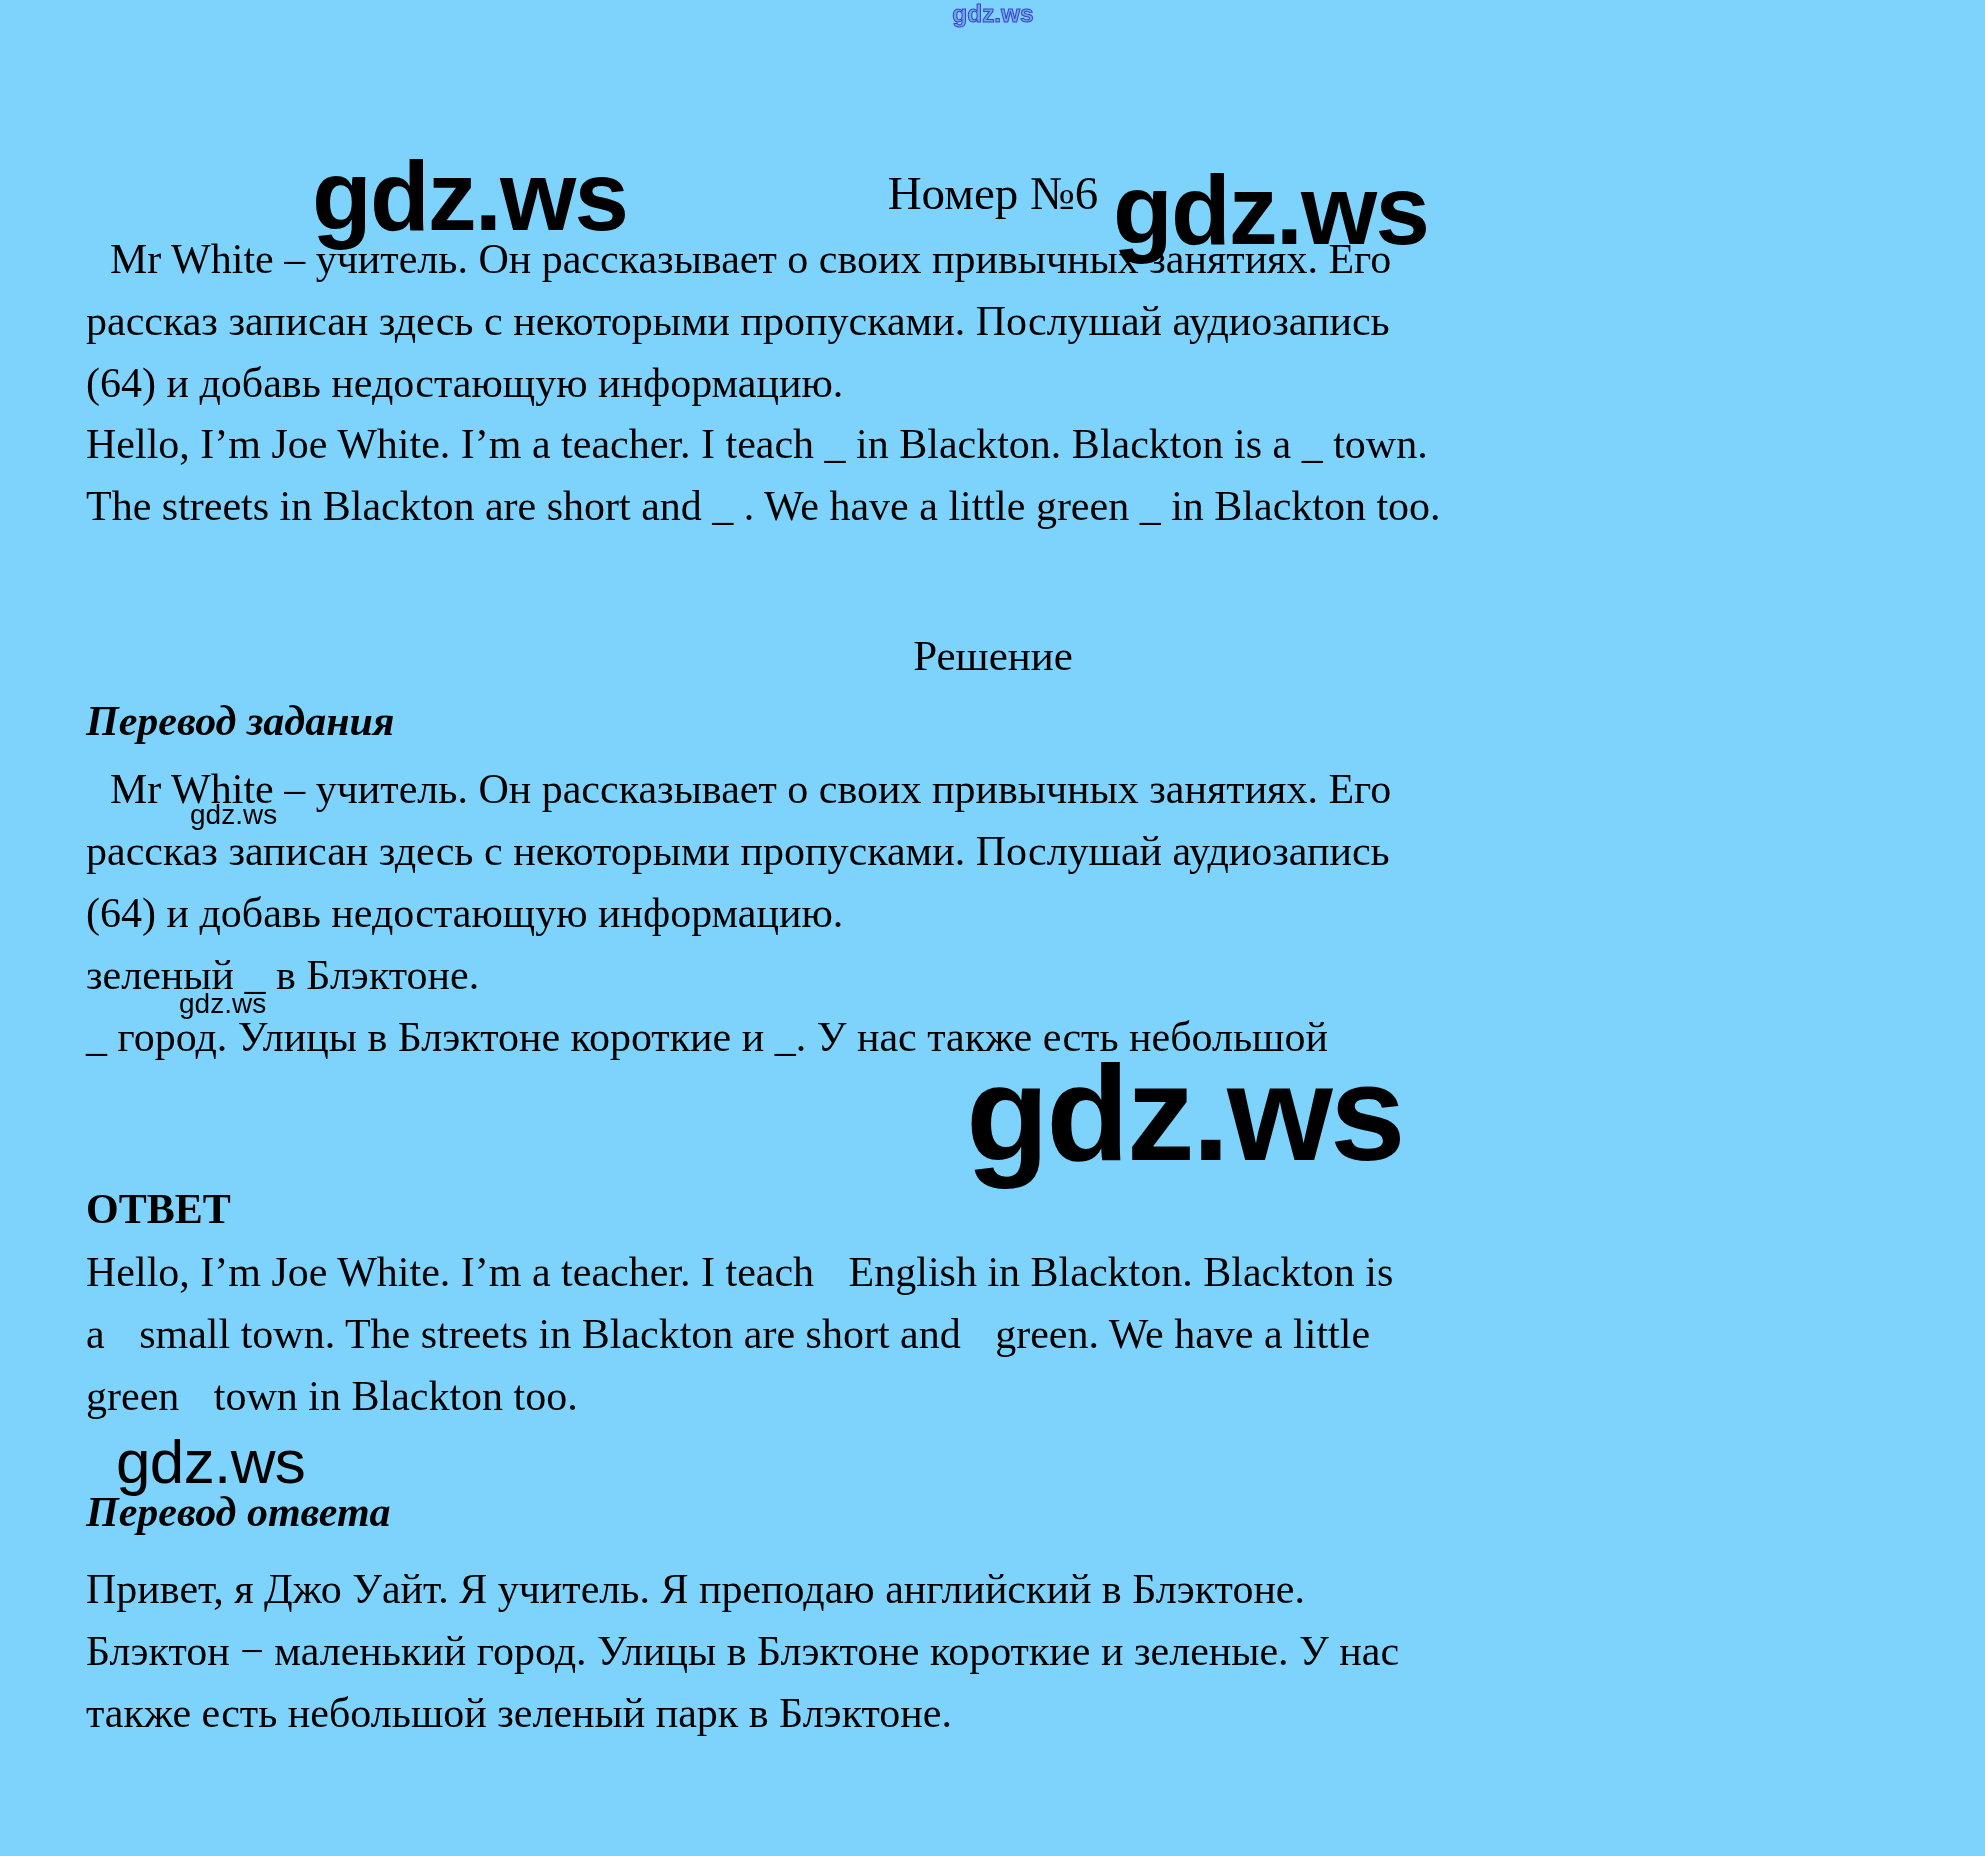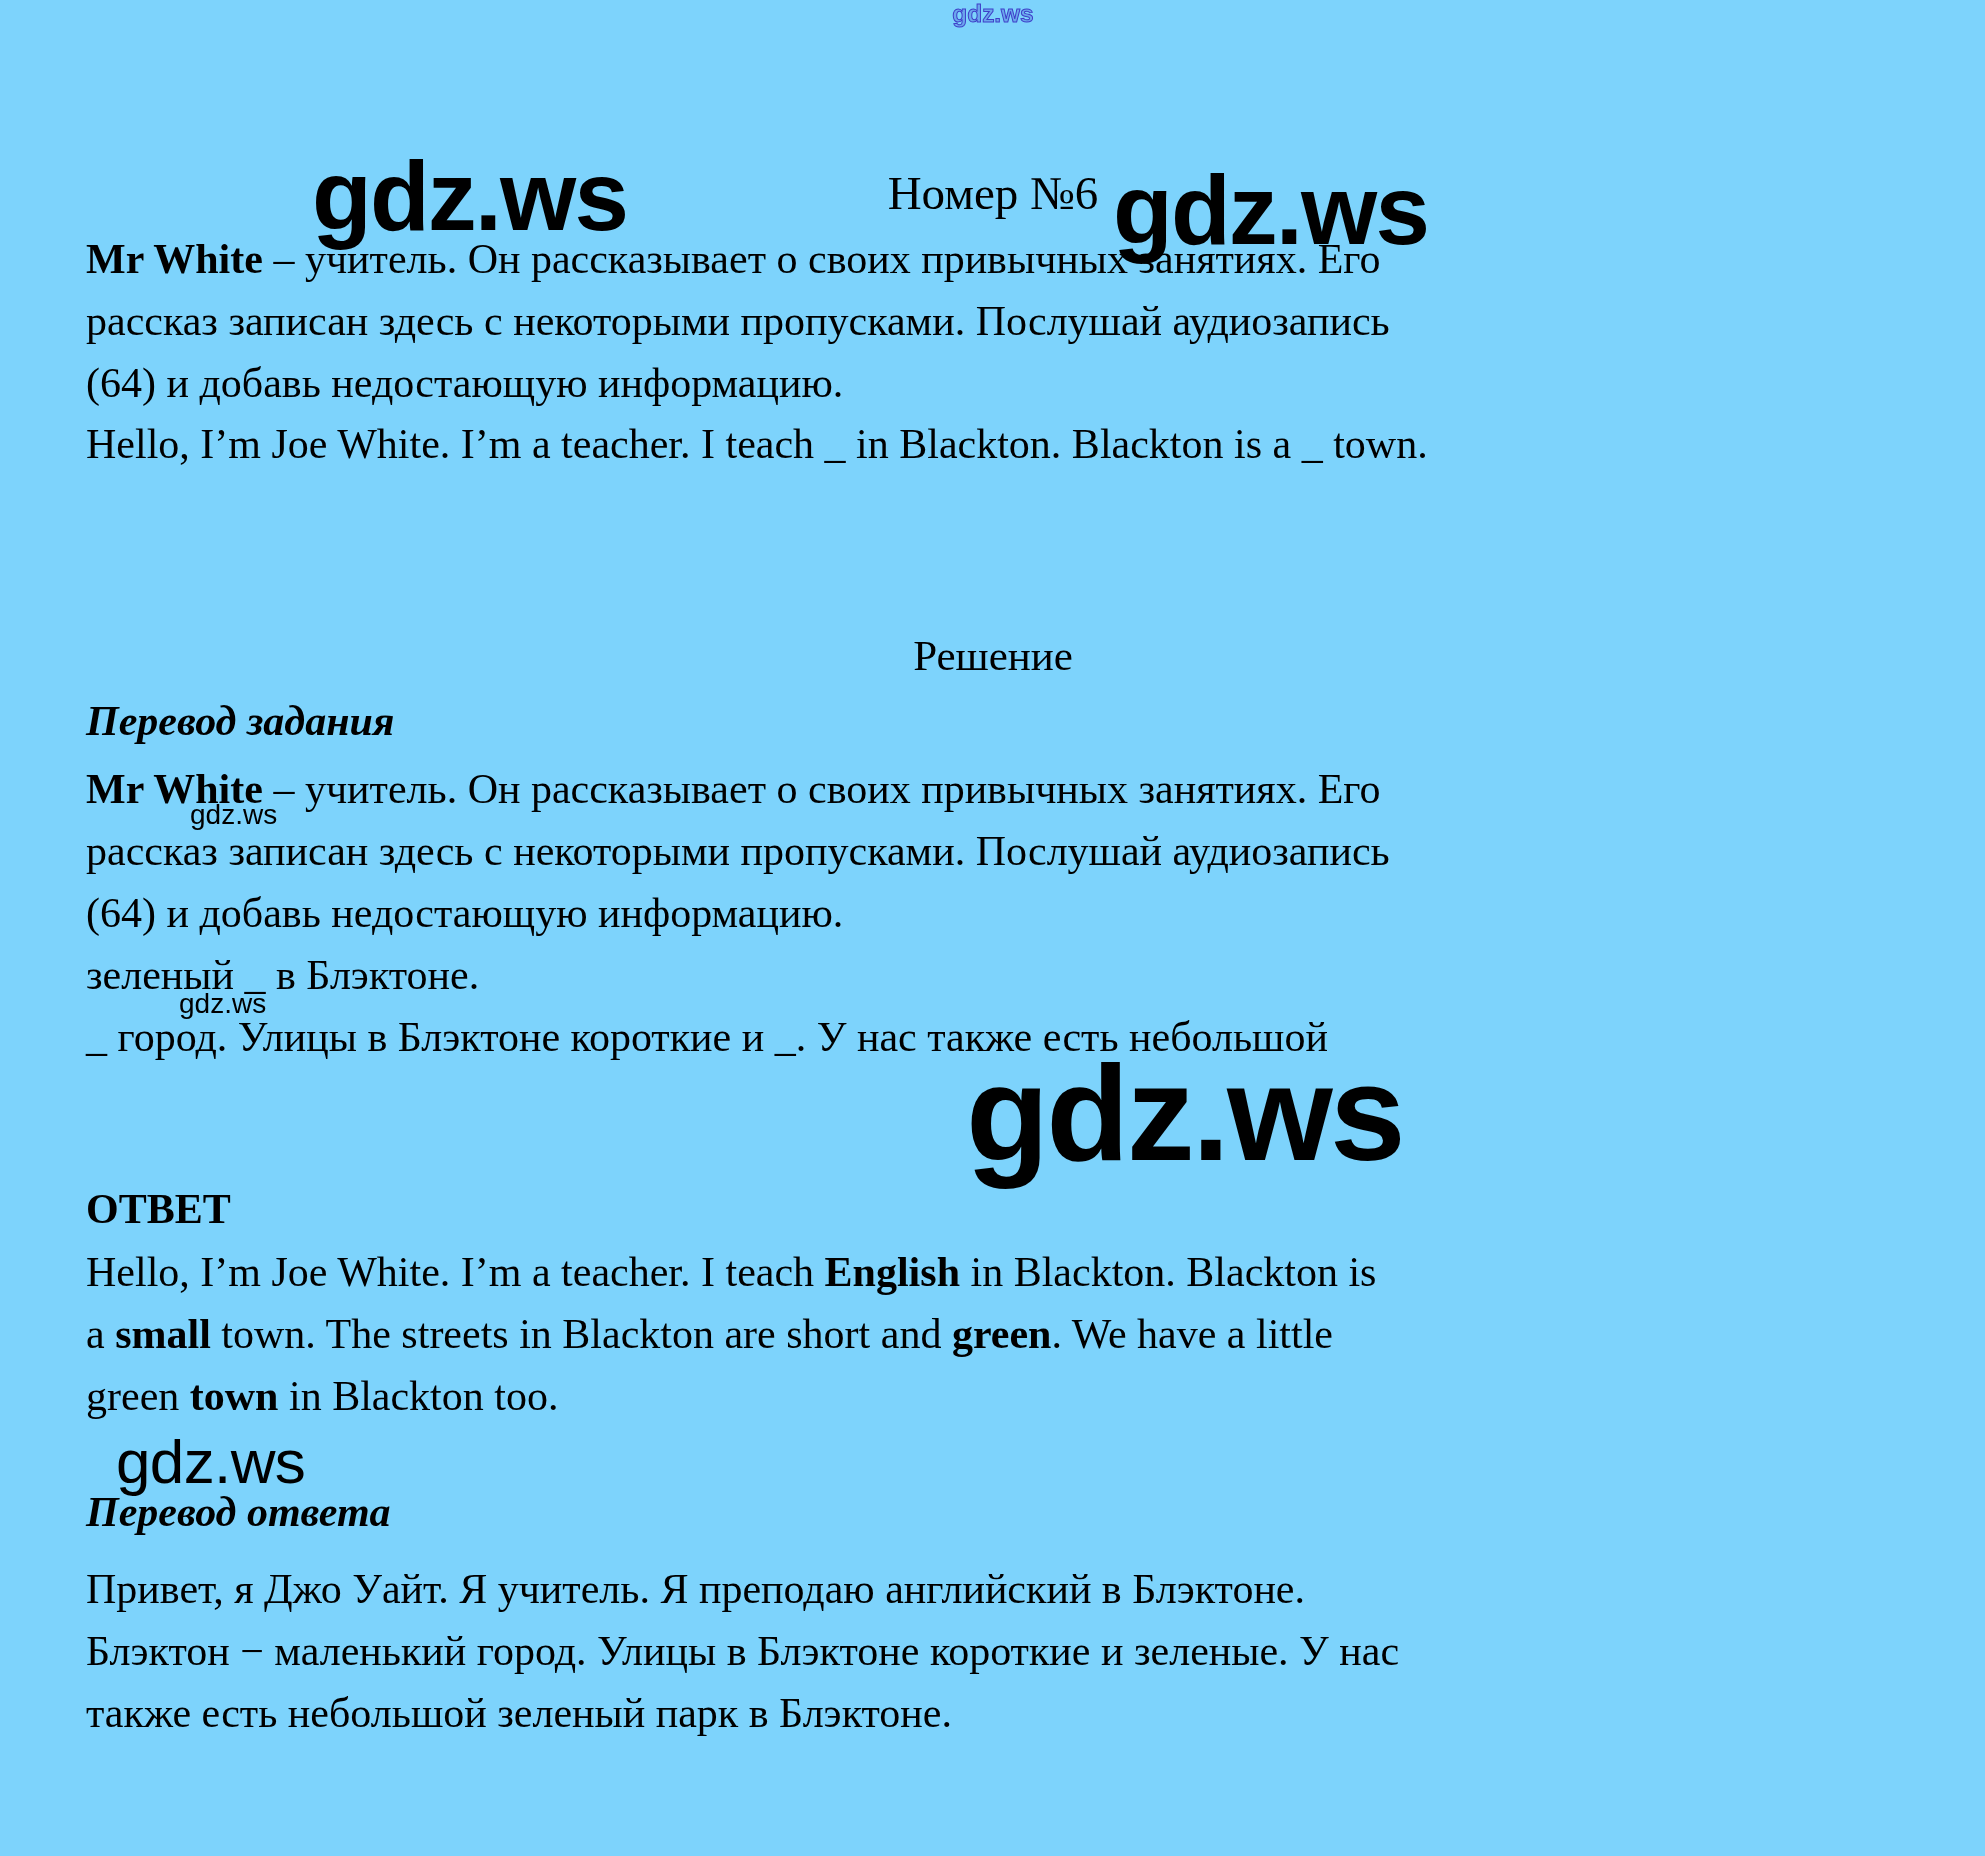"Mr White" b.ans { font-weight: bold -> normal; margin-left: none -> 24px }
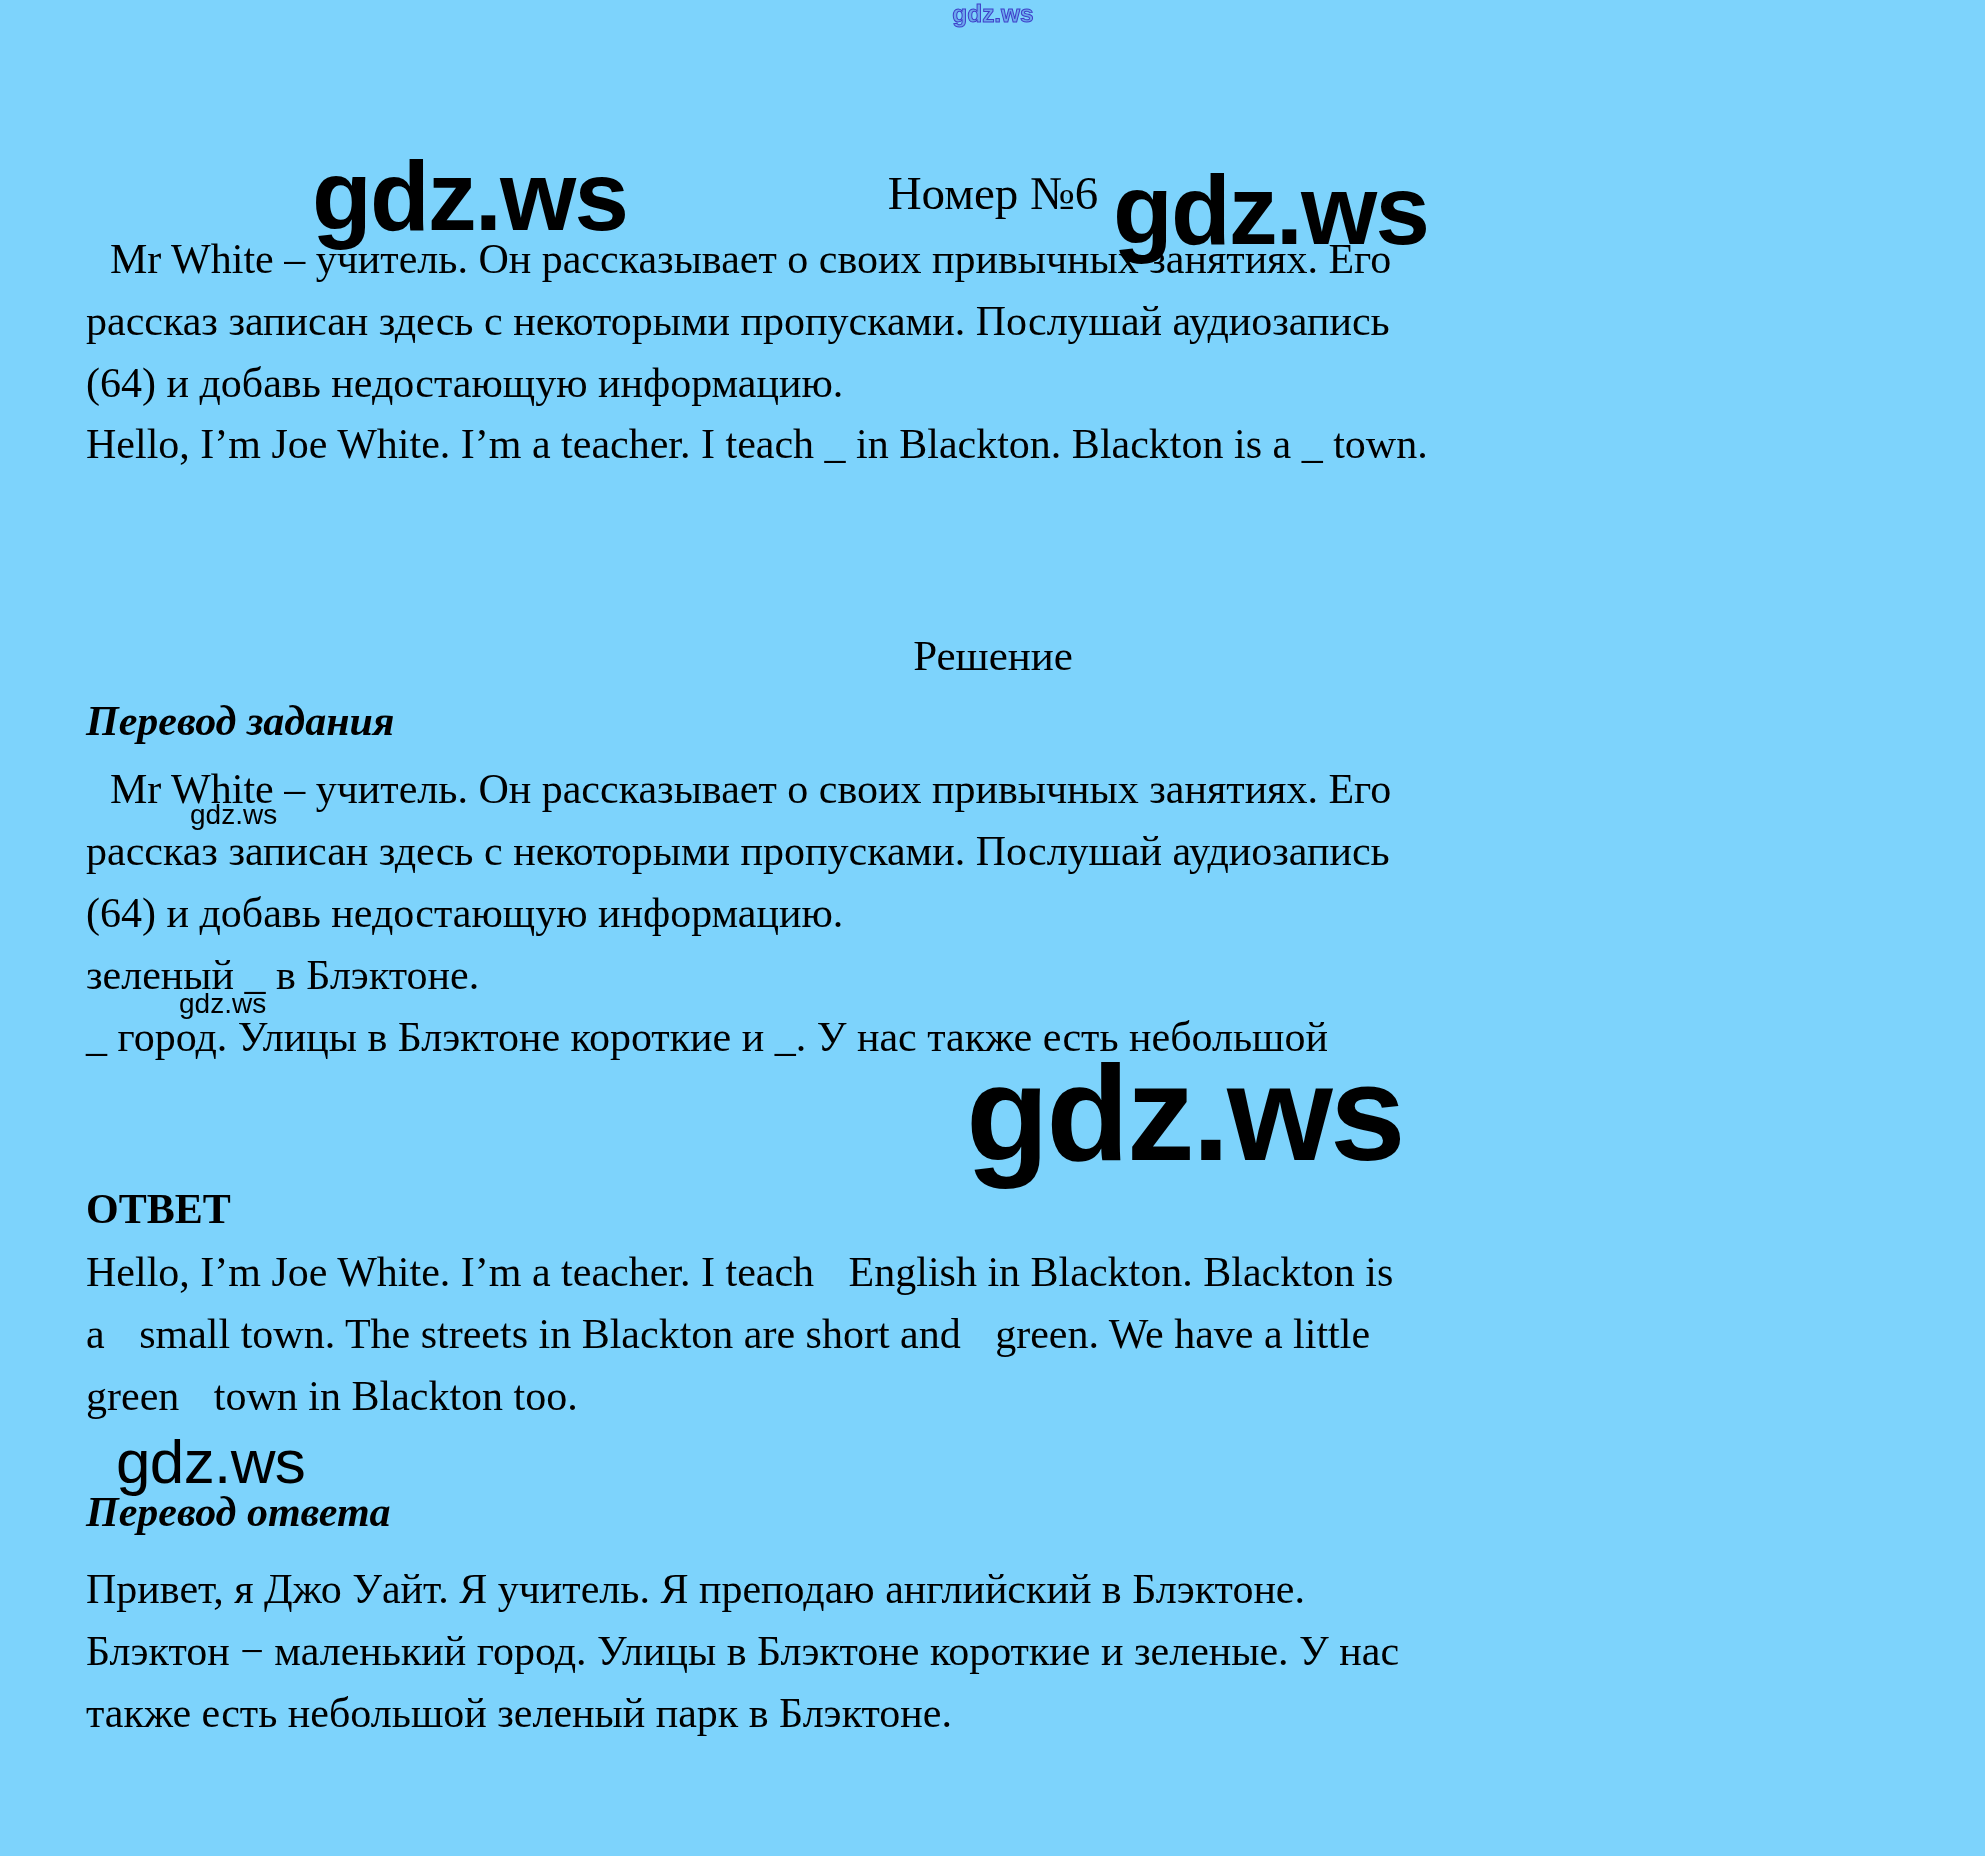"The streets in Blackton are" div.line { html: none -> <div>The streets in Blackton are short and _ . We have a little green _ in Blackton too.</div> }
